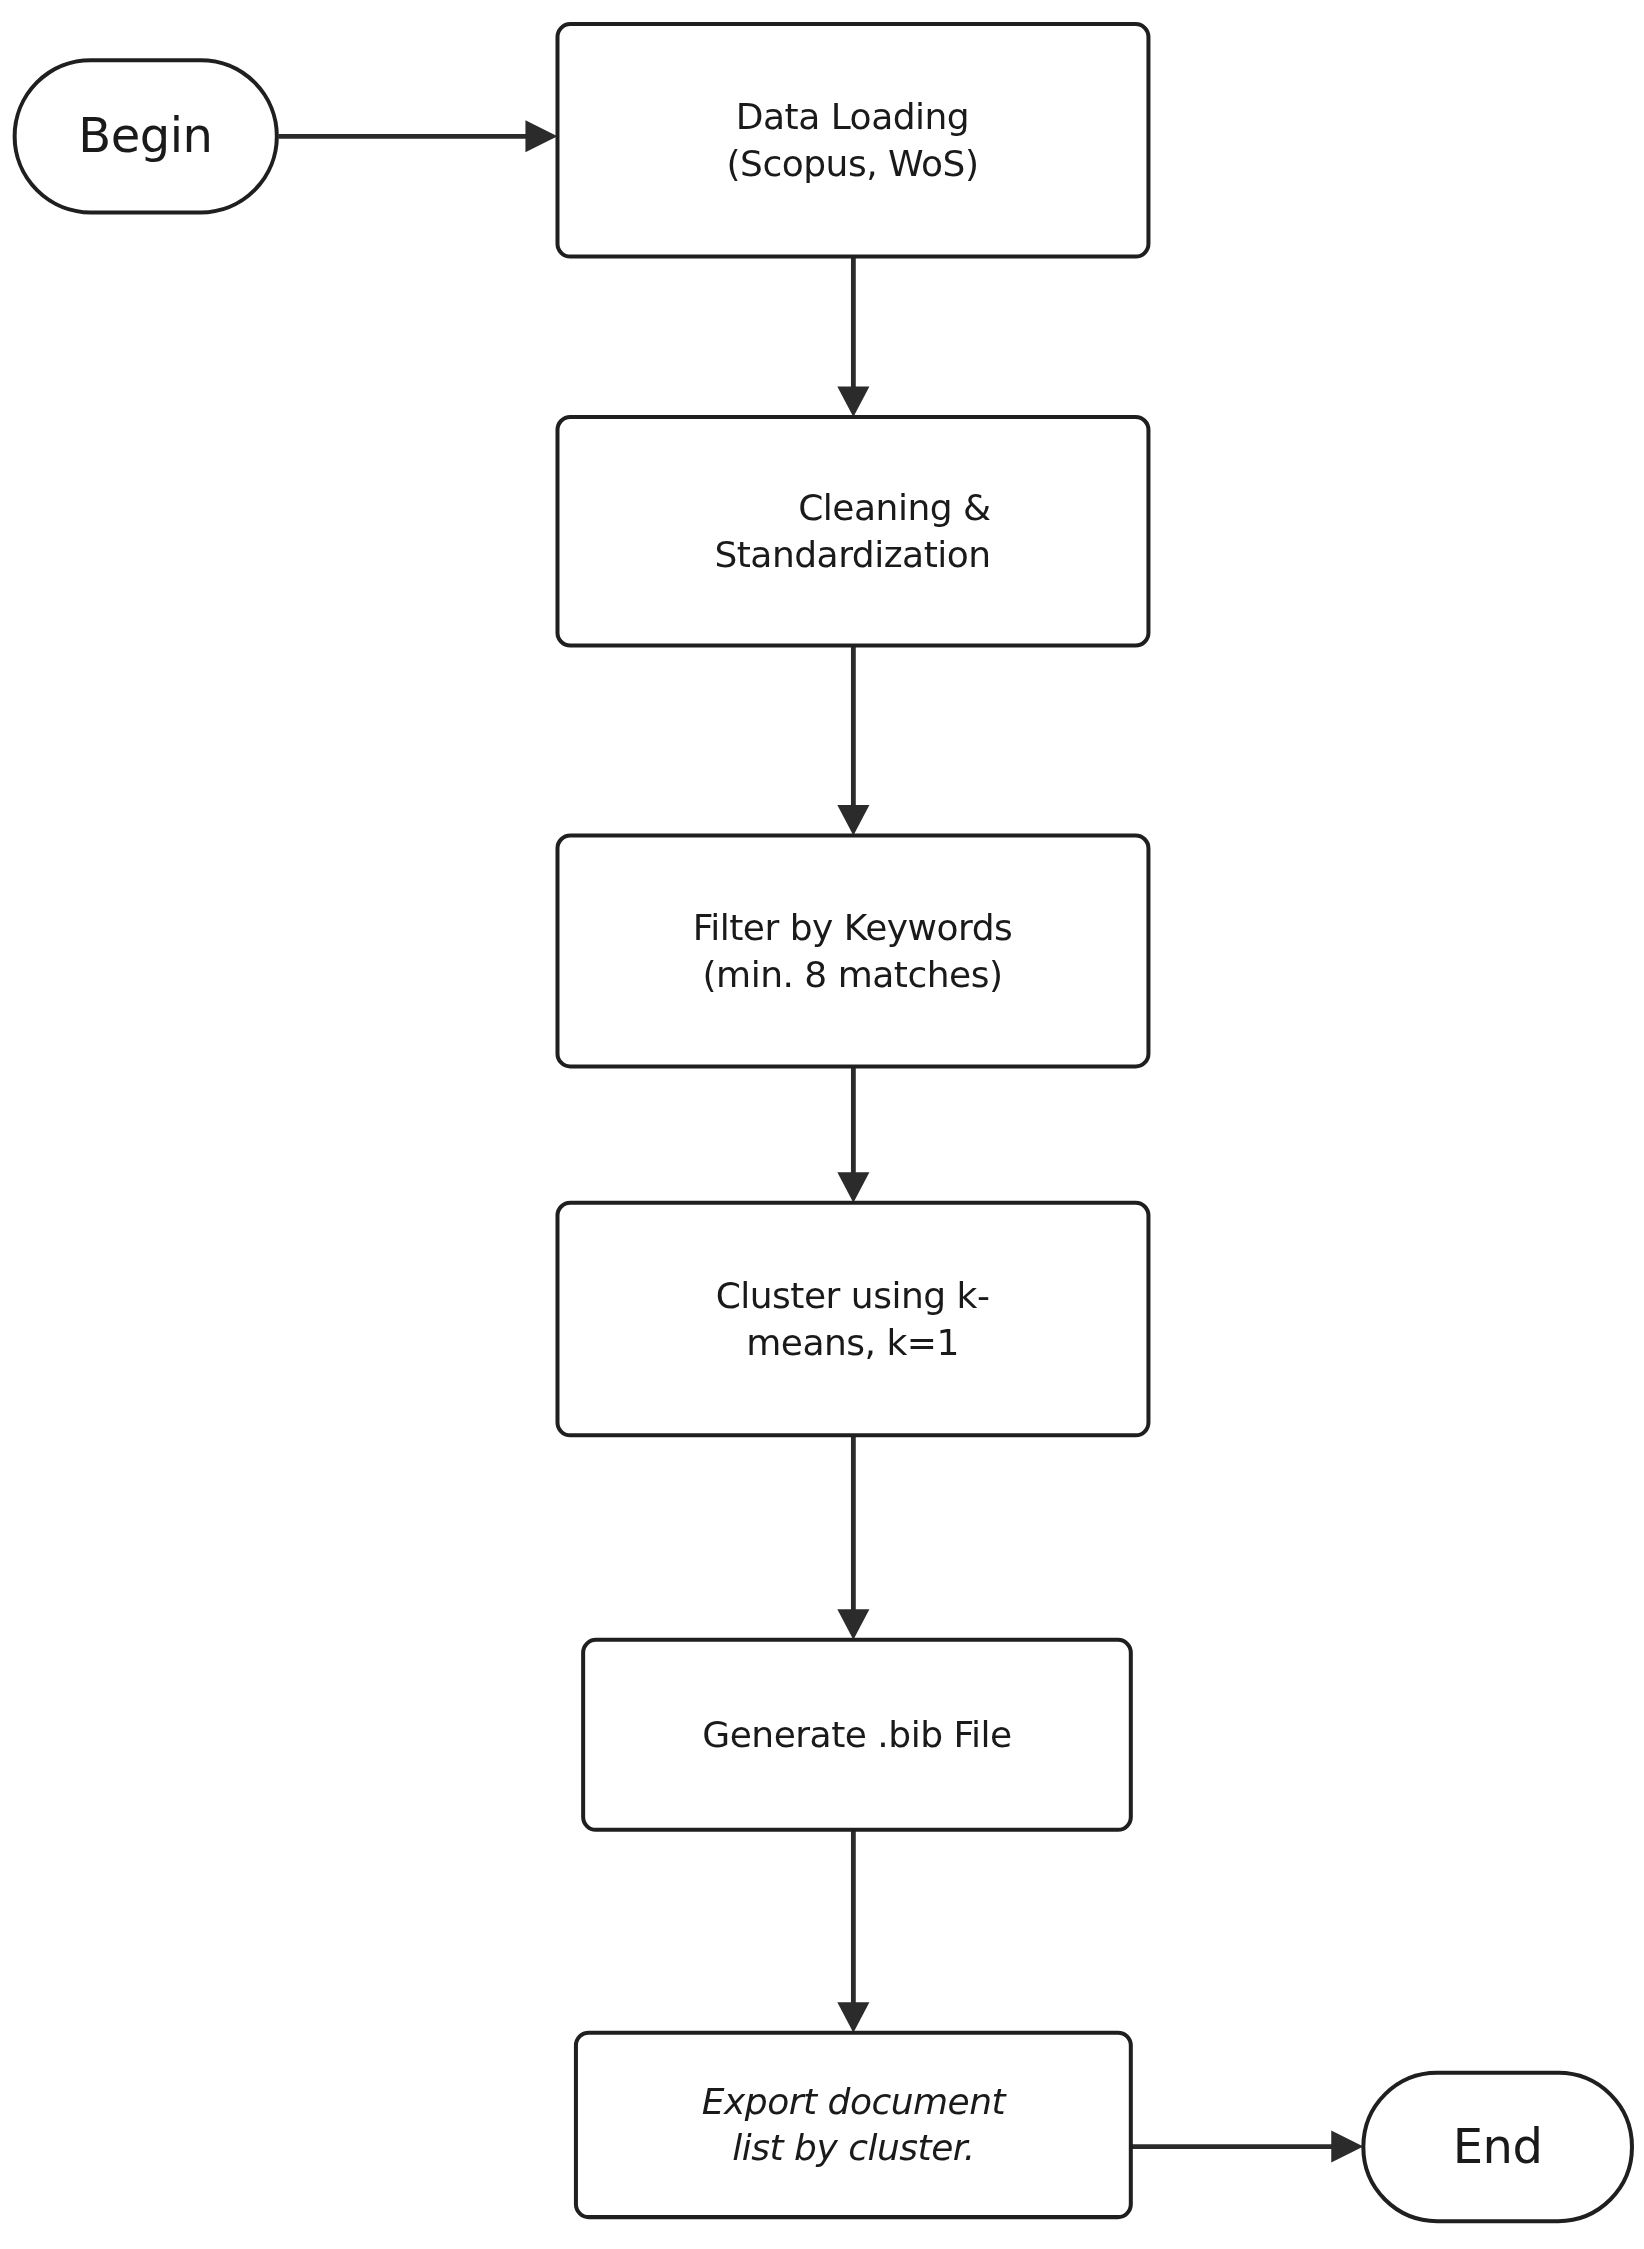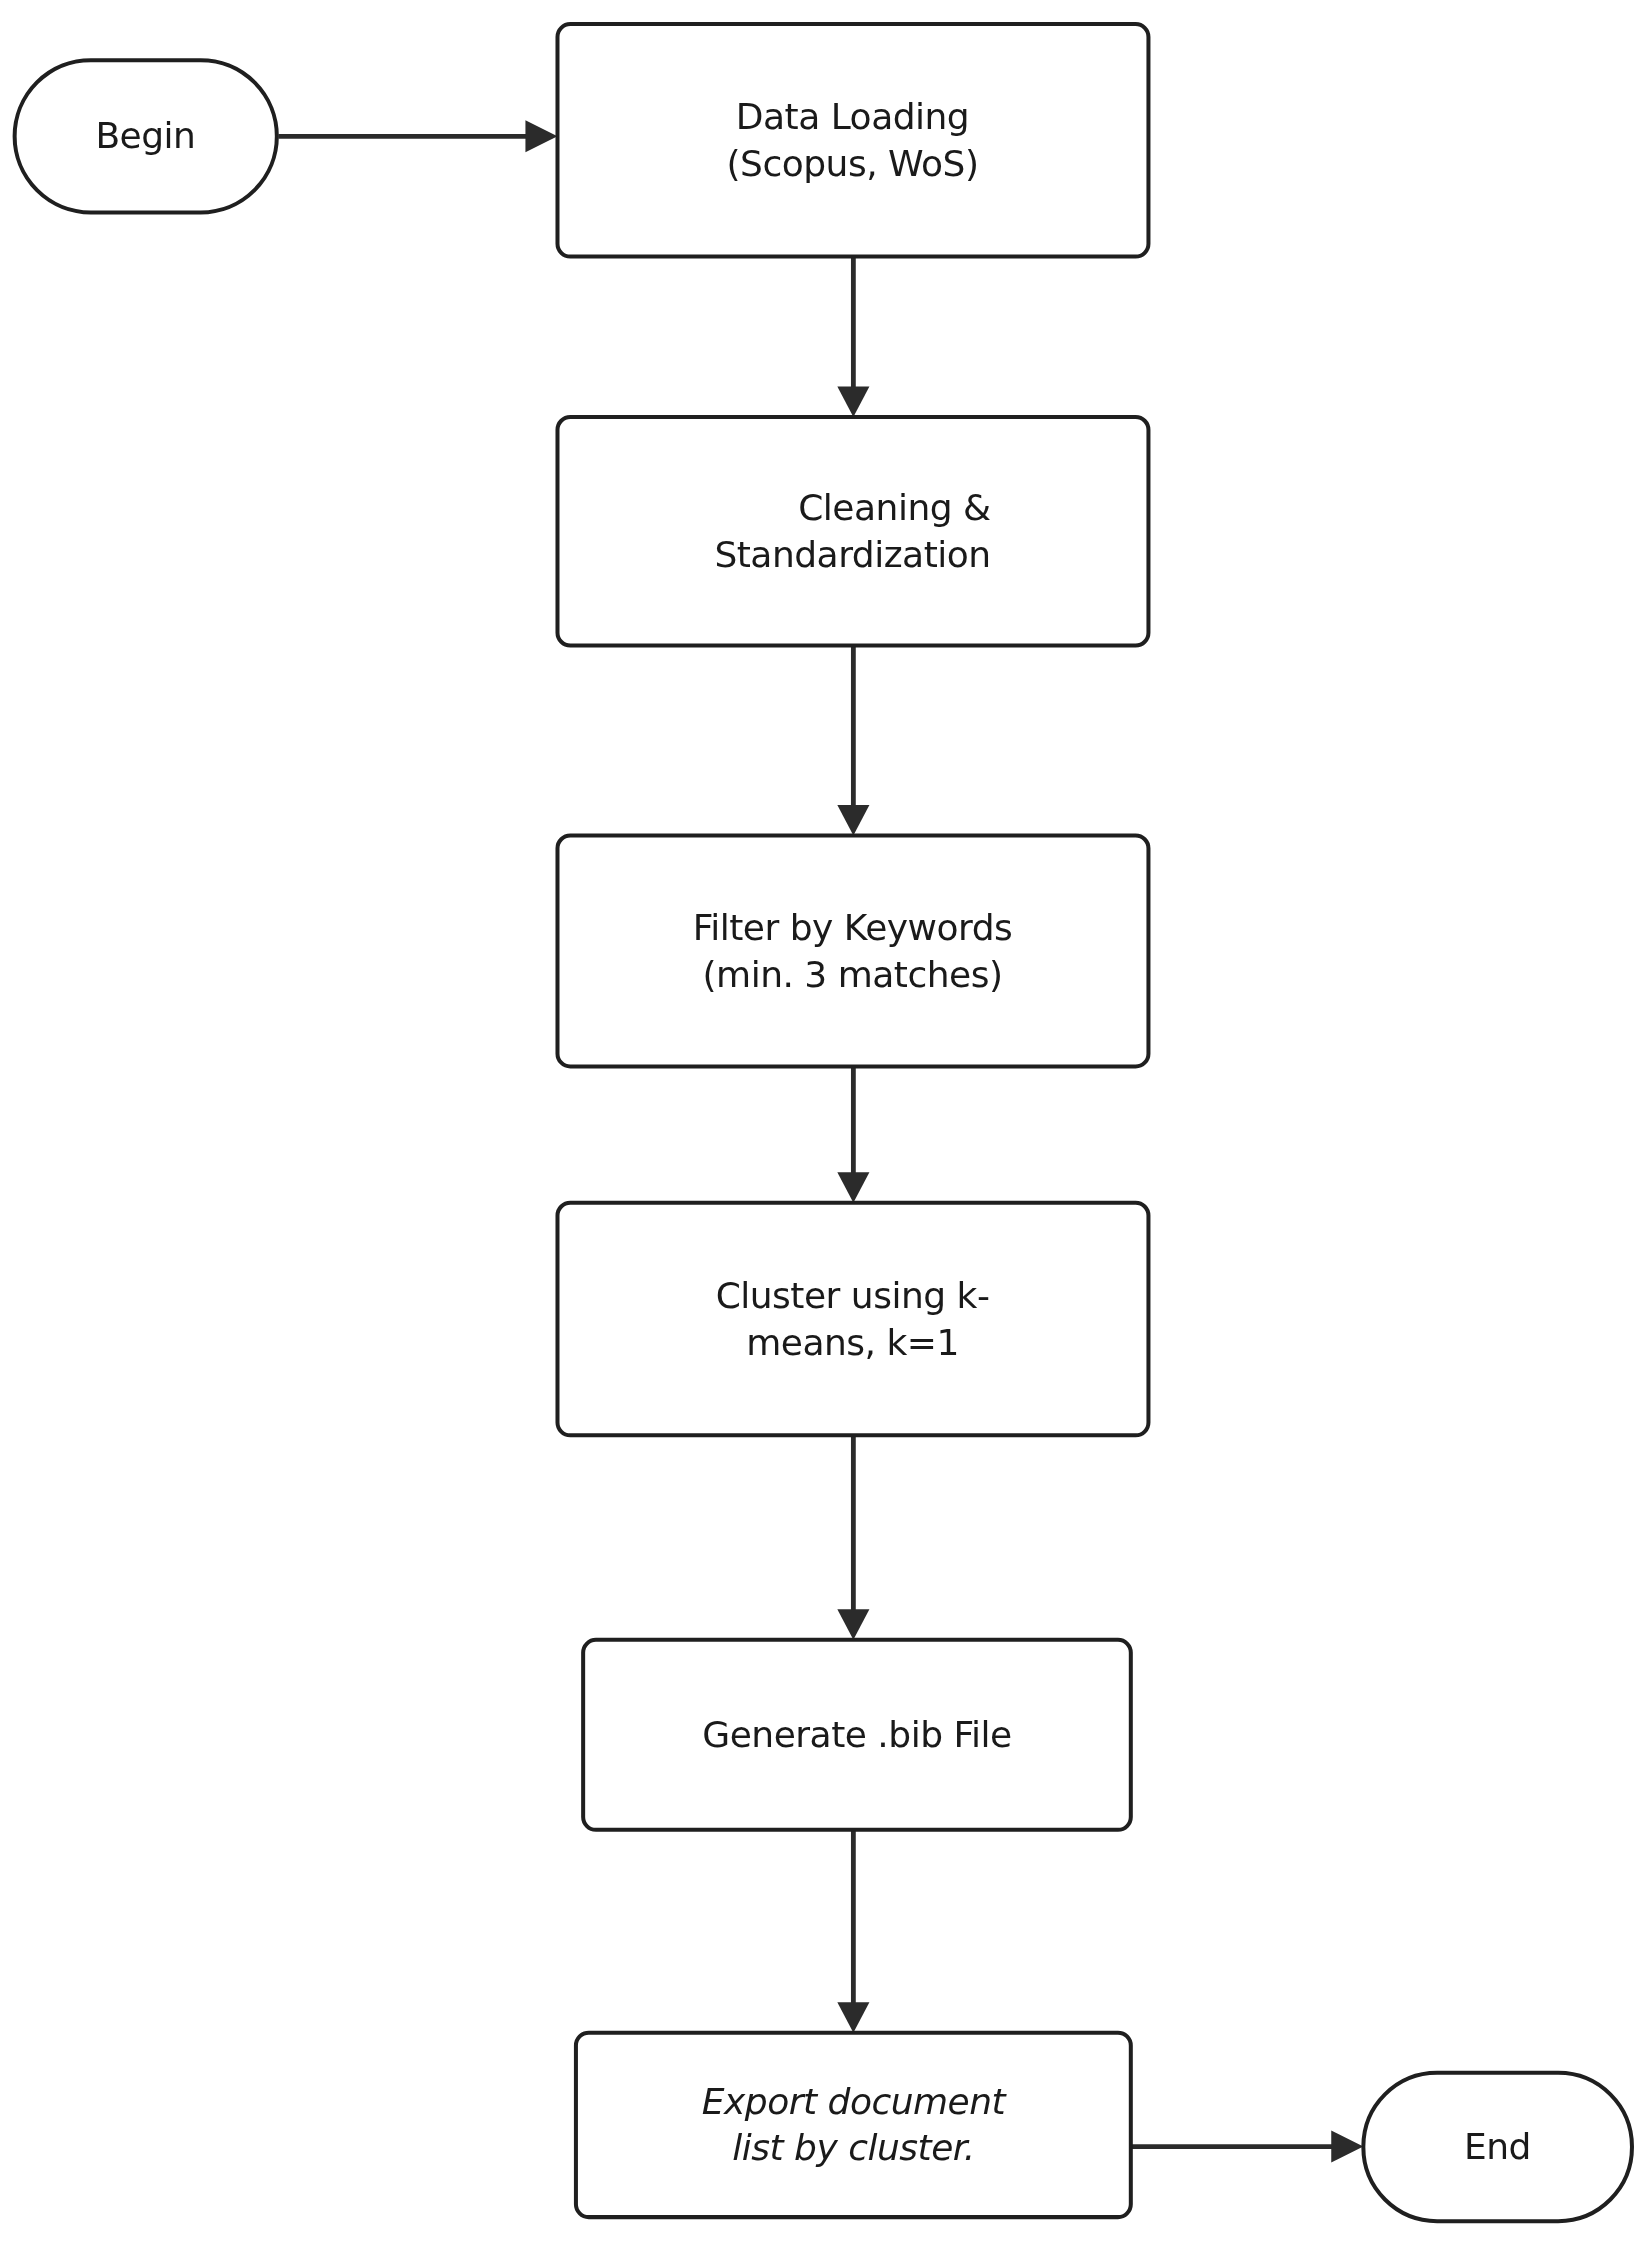"Begin" .terminal-label { font-size: 36px -> 48px }
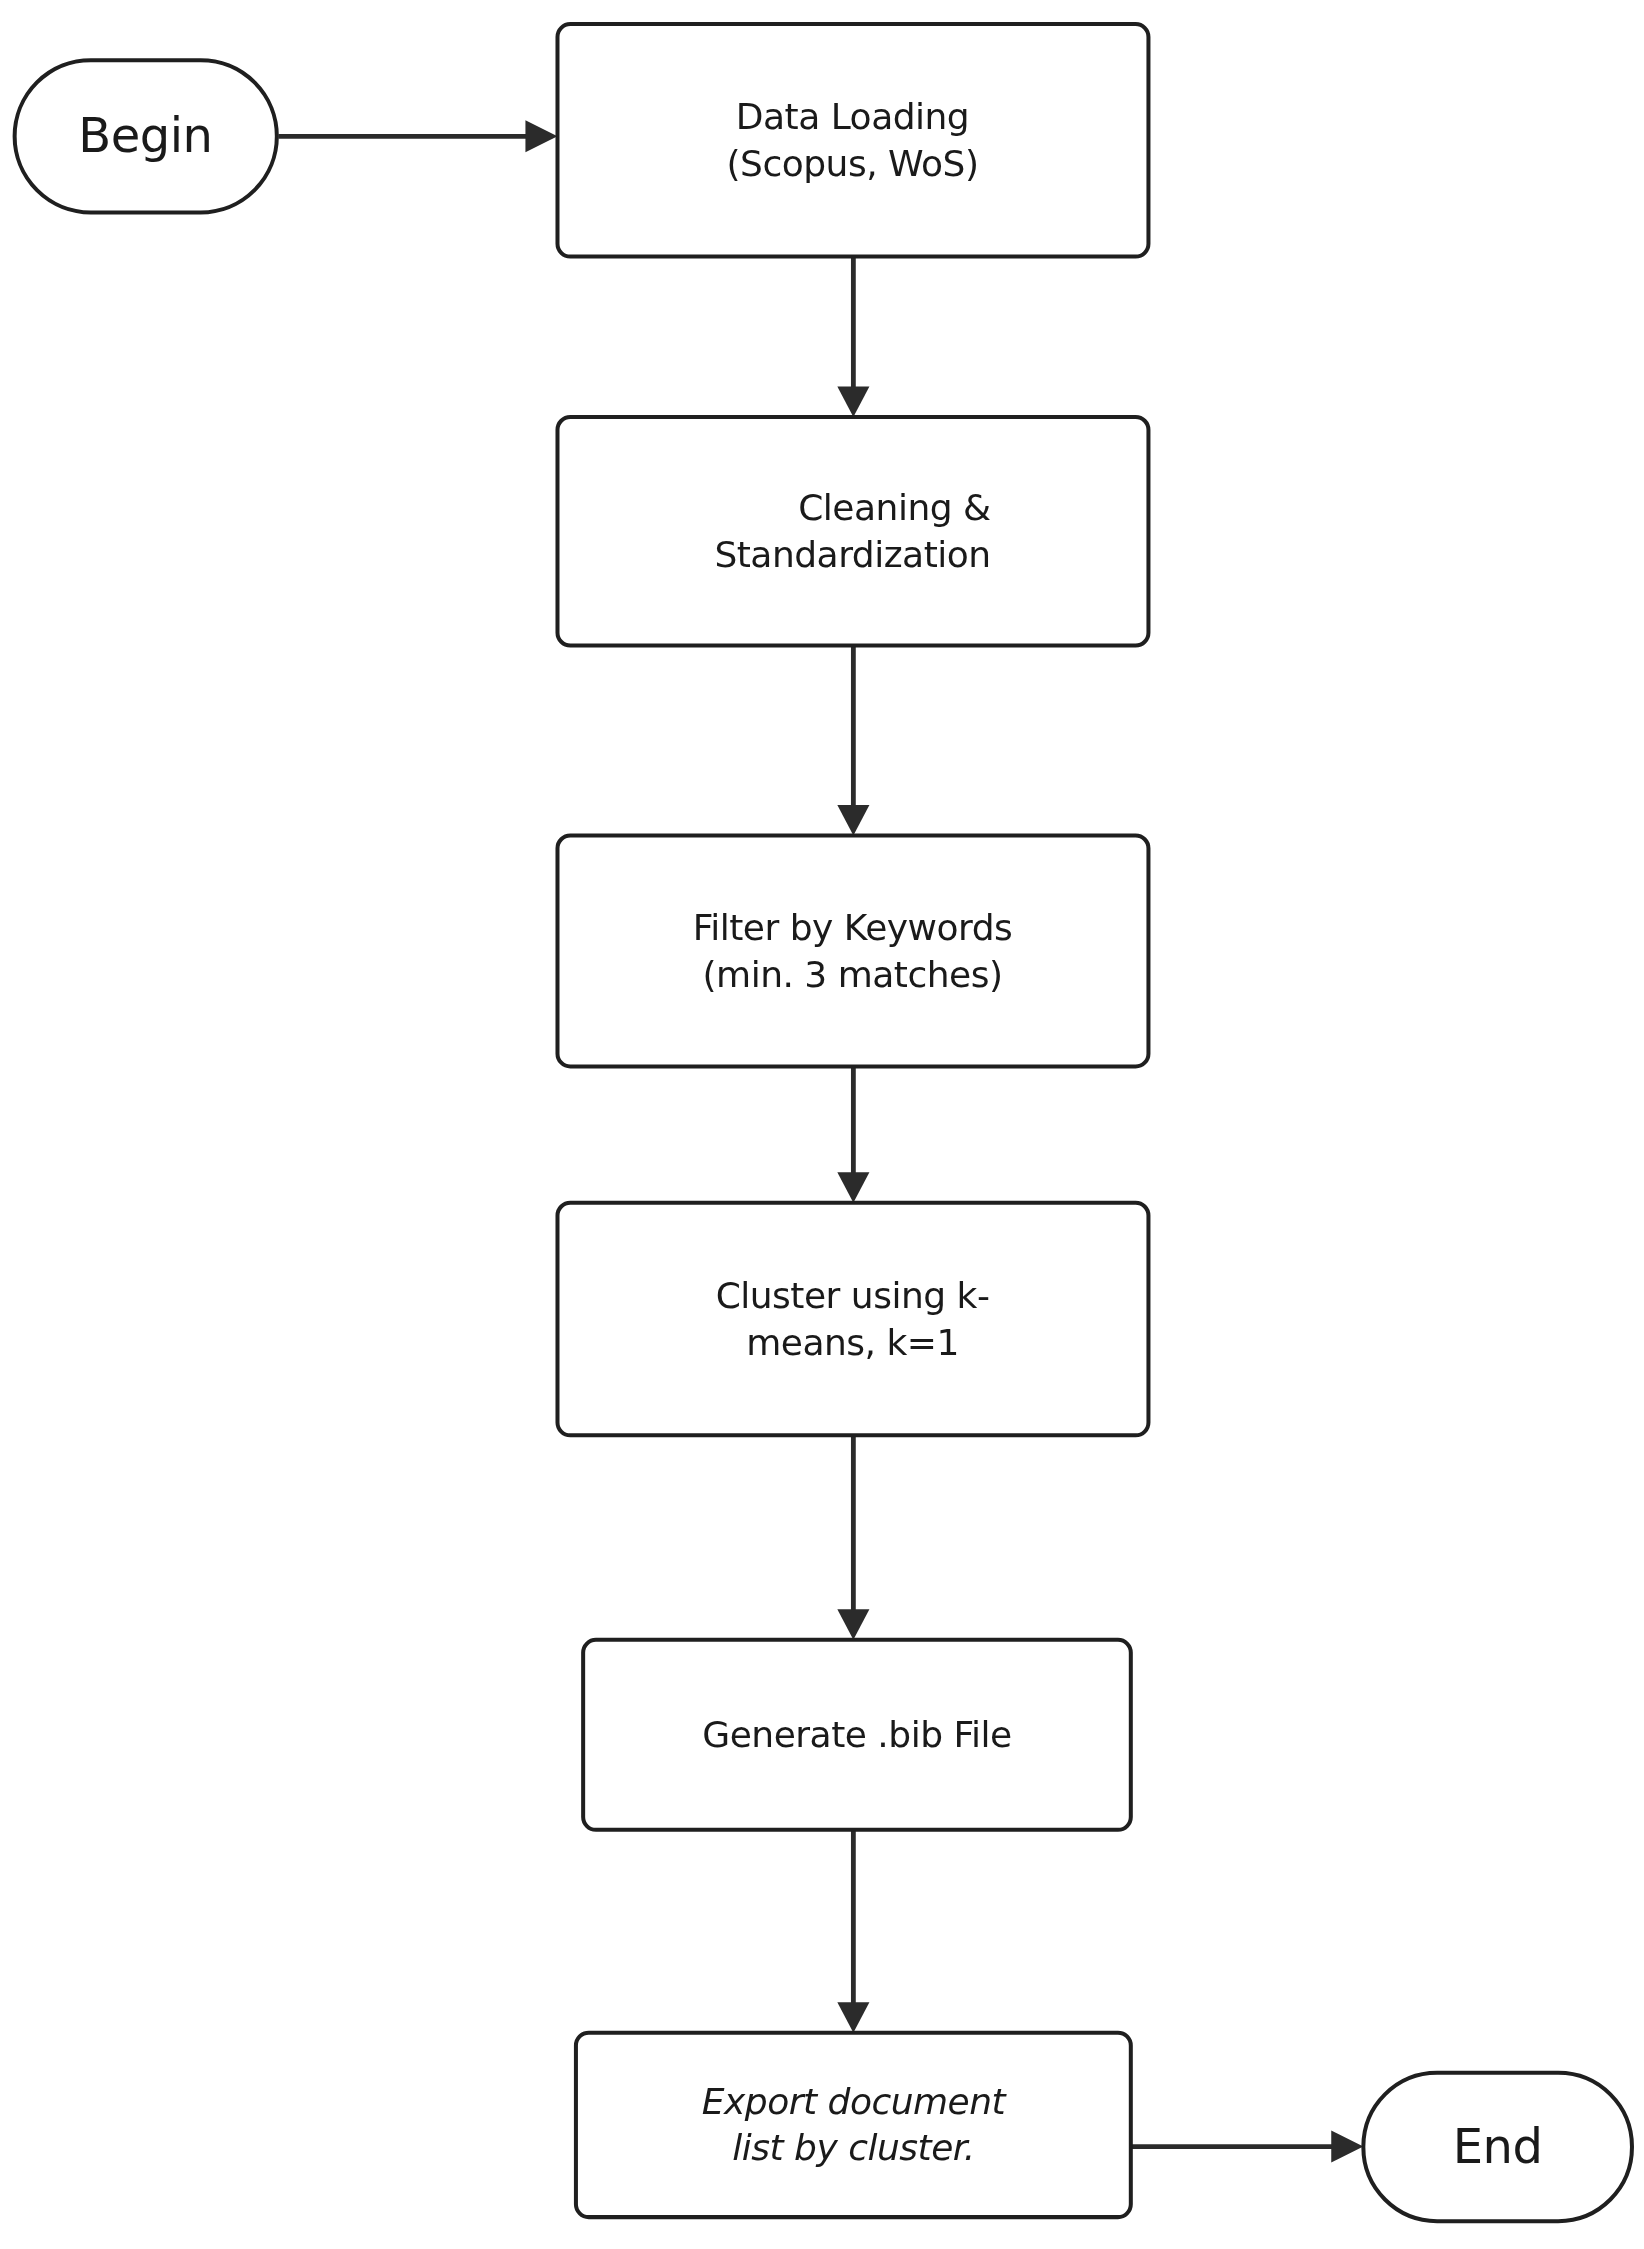"Filter by Keywords" div.node-label { text: 3 -> 8 }
